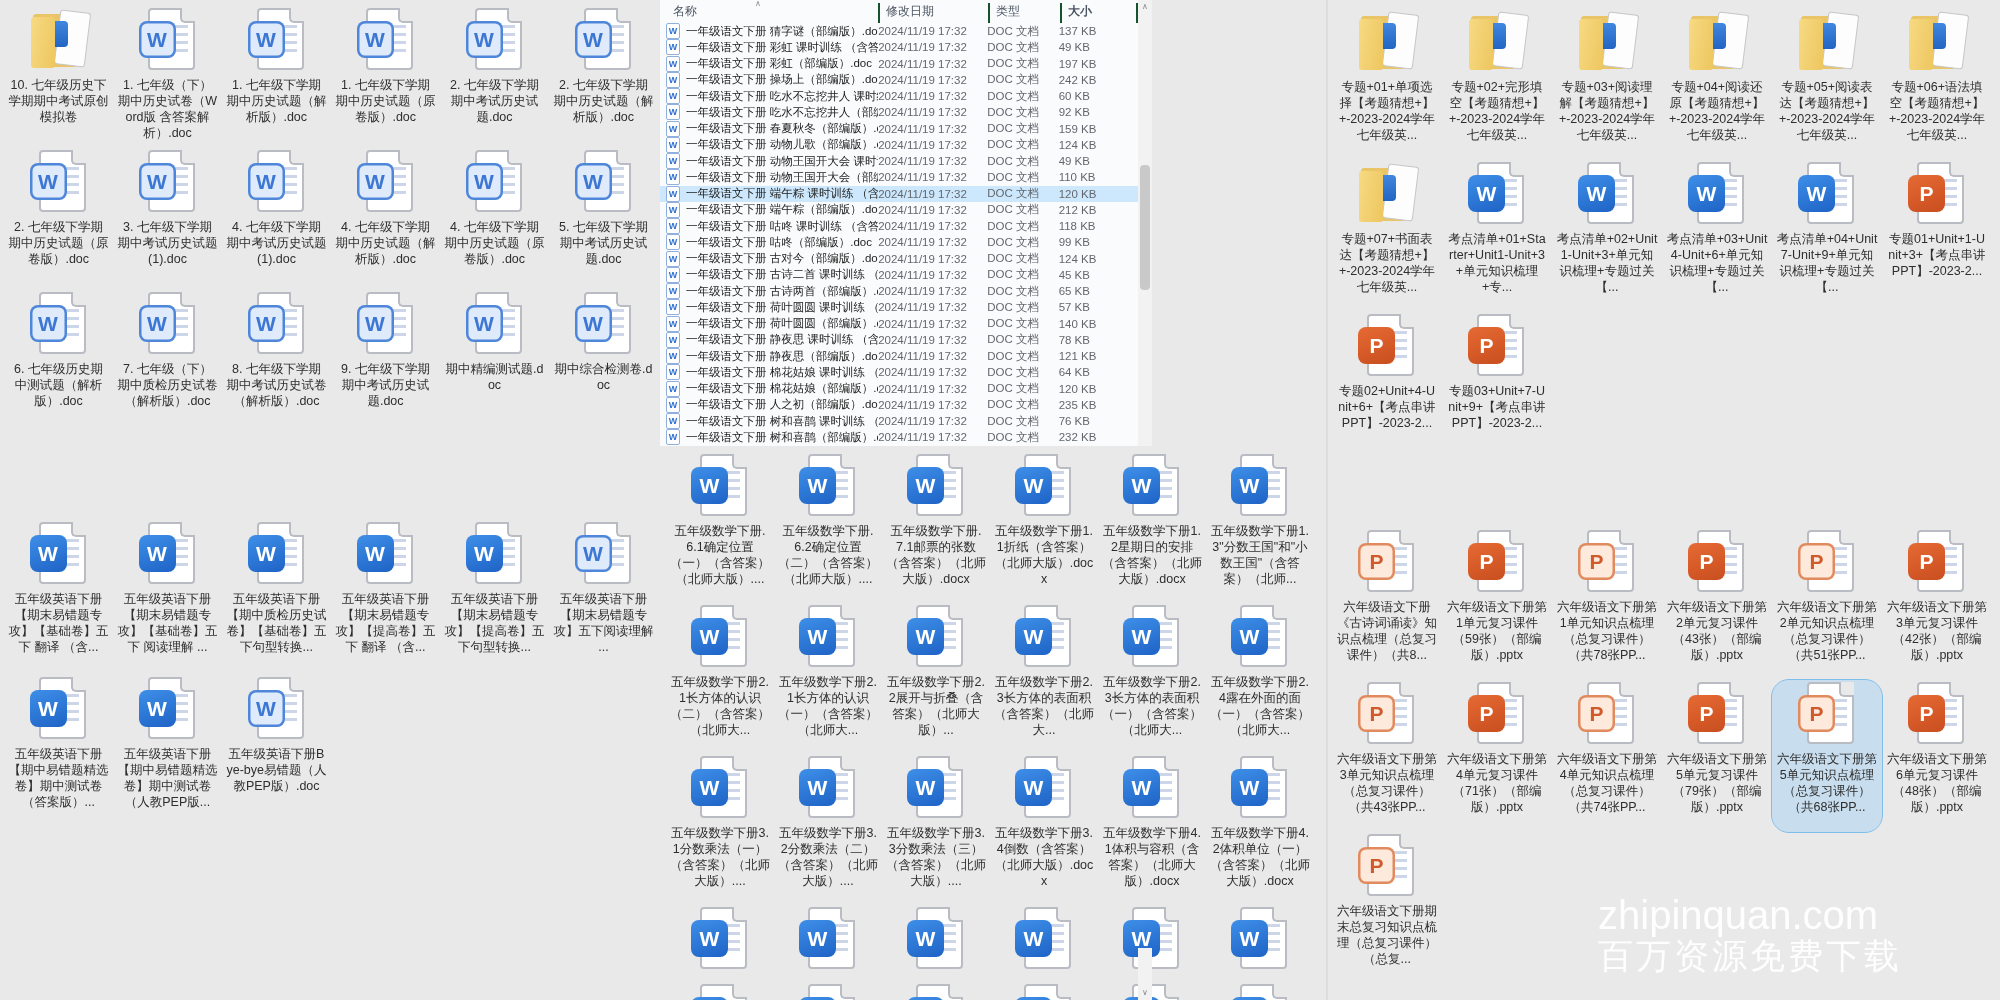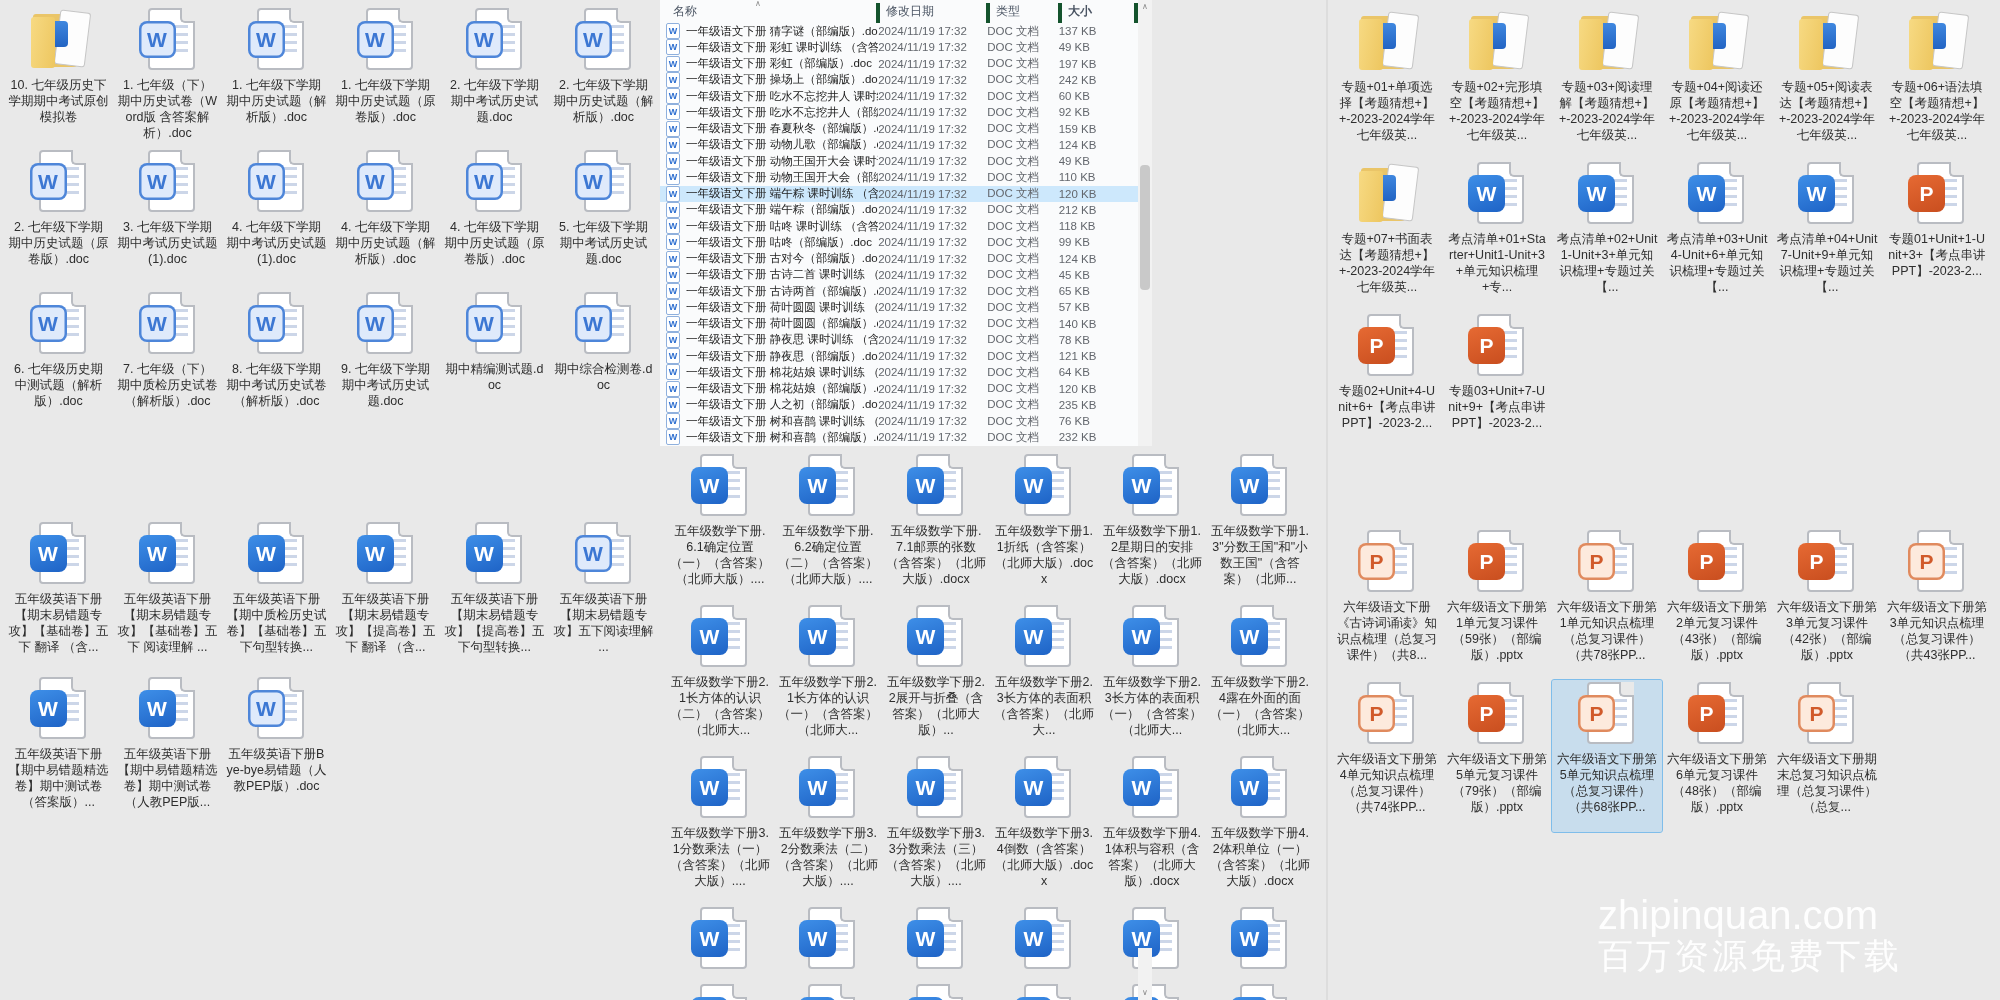"名称" .lheader .hc { border-right: 4px solid #14532d -> 2px solid #14532d }
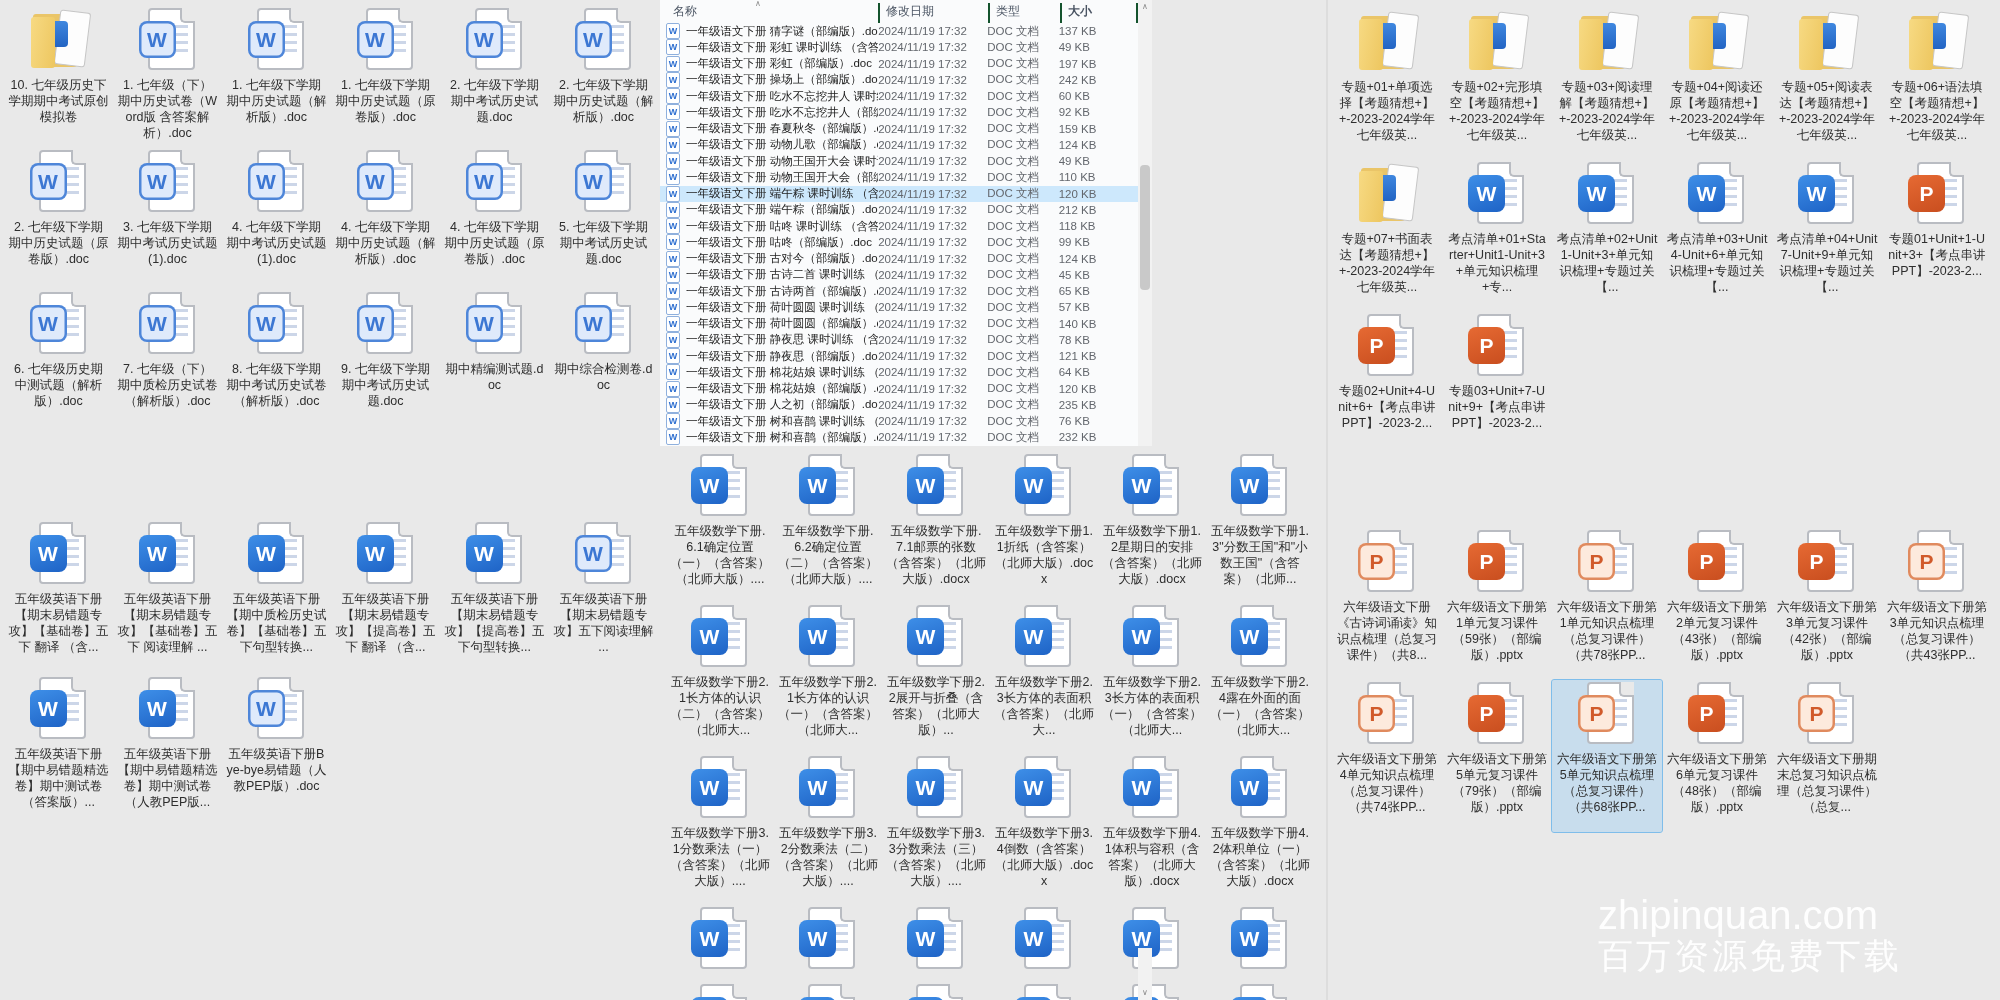"六年级语文下册第2单元知识点梳理（总复习课件）（共51张PP..." div.grid-item { html: none -> <div> <span> <span></span> <span></span> </span> <span>六年级语文下册第2单元知识点梳理（总复习课件）（共51张PP...</span> </div> }
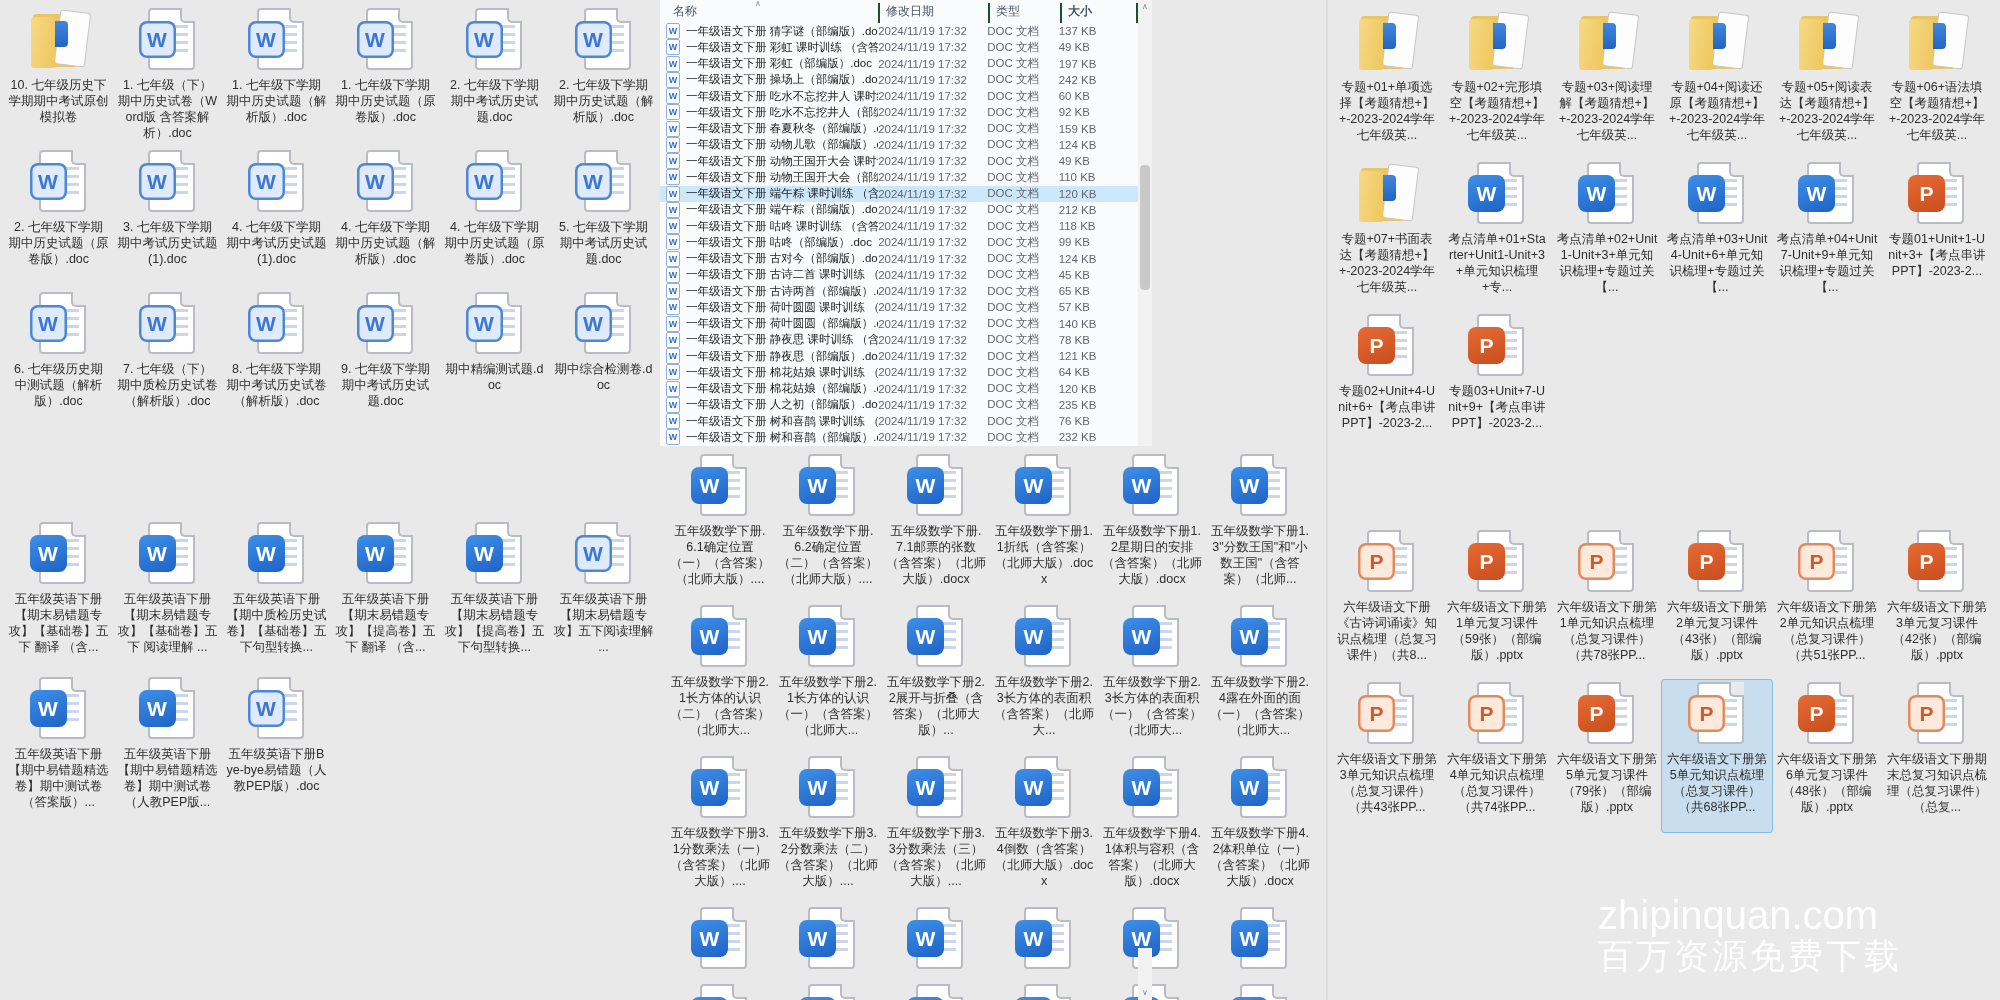"六年级语文下册第4单元复习课件（71张）（部编版）.pptx" div.grid-item { html: none -> <div> <span> <span></span> <span></span> </span> <span>六年级语文下册第4单元复习课件（71张）（部编版）.pptx</span> </div> }
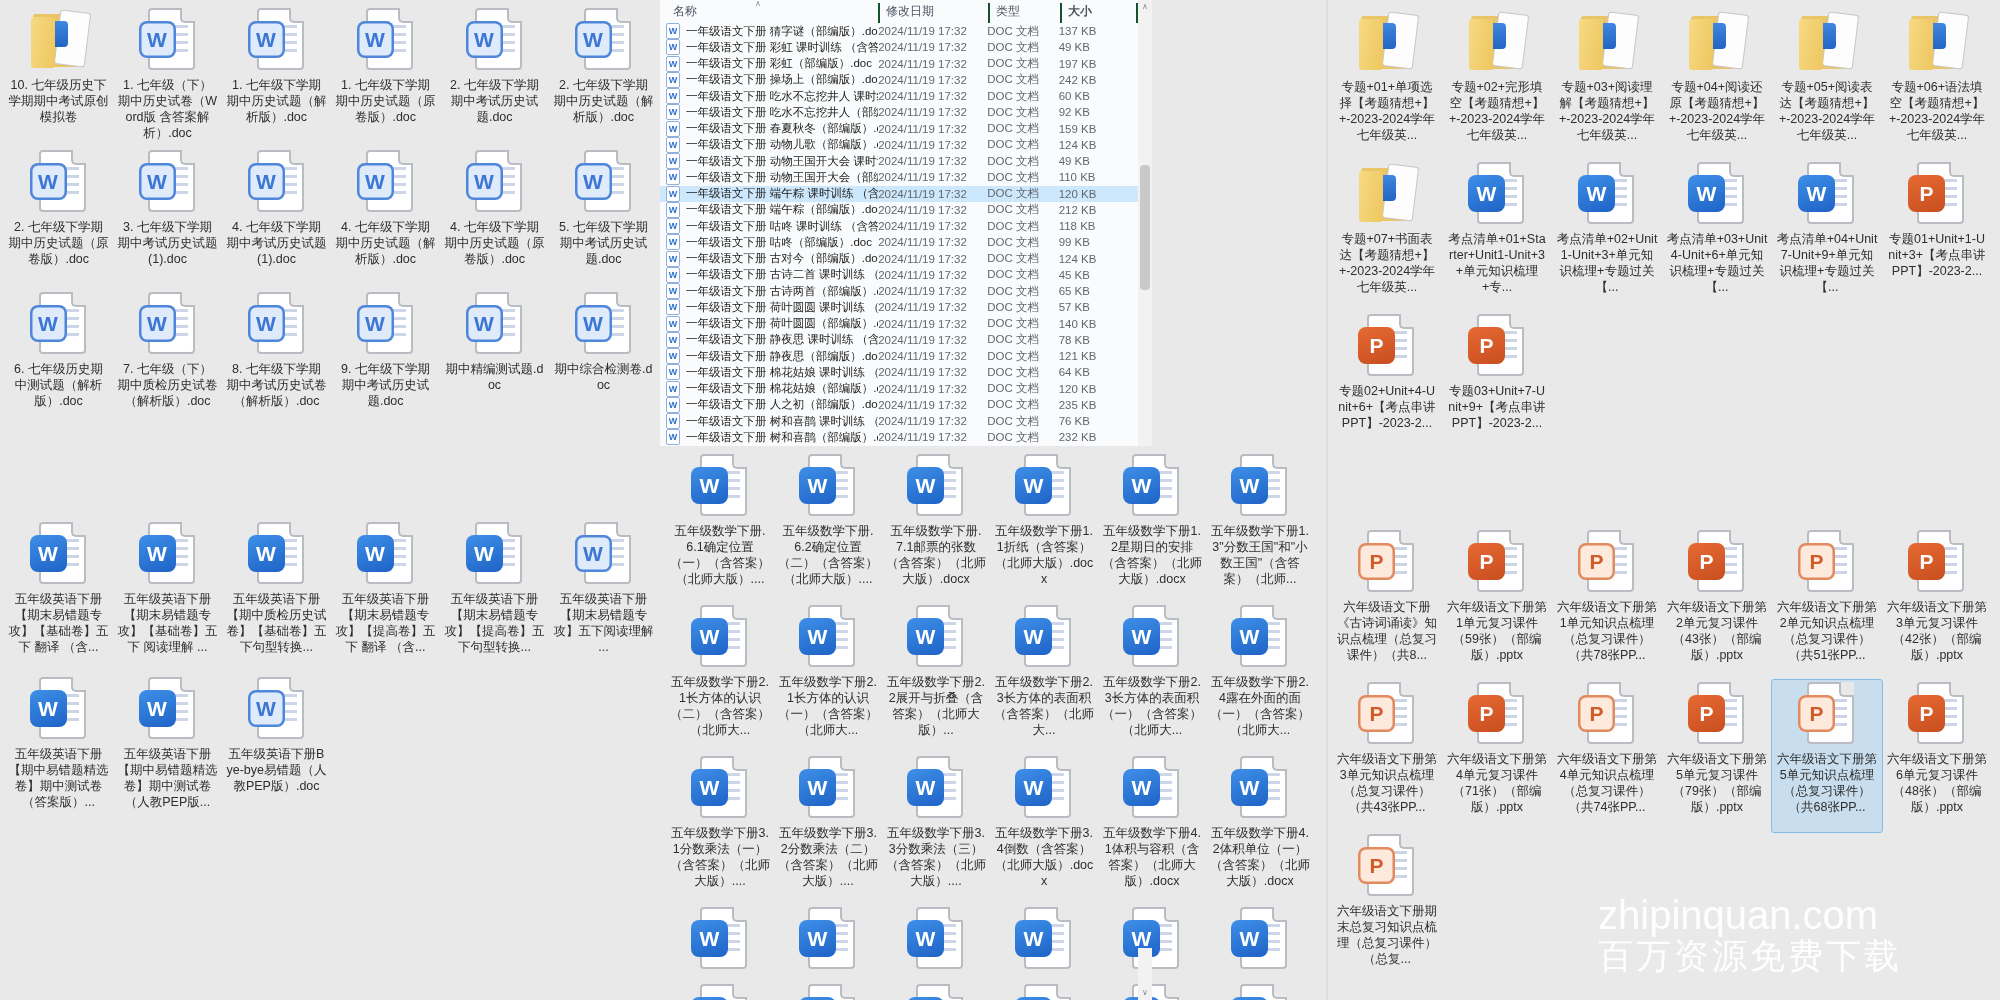"六年级语文下册第5单元知识点梳理（总复习课件）（共68张PP..." .grid-item.selected { border-radius: none -> 17px }
